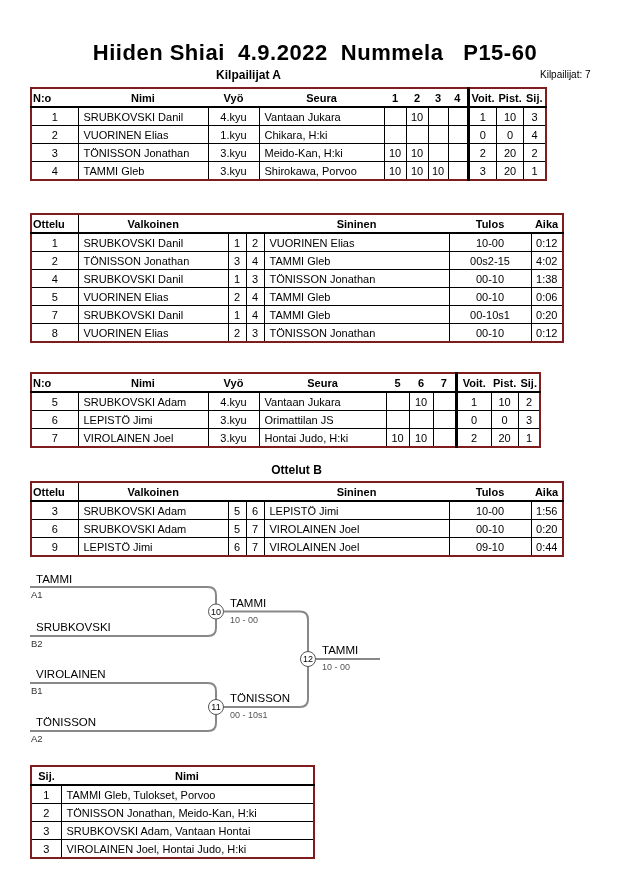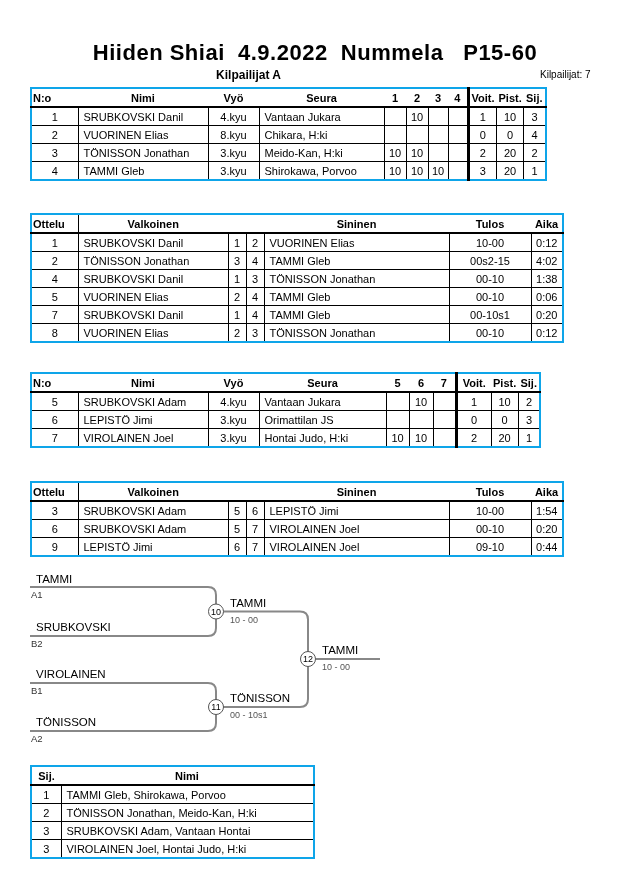"N:o" table { border: 2px solid #0ea5e9 -> 2px solid #7f1d1d }
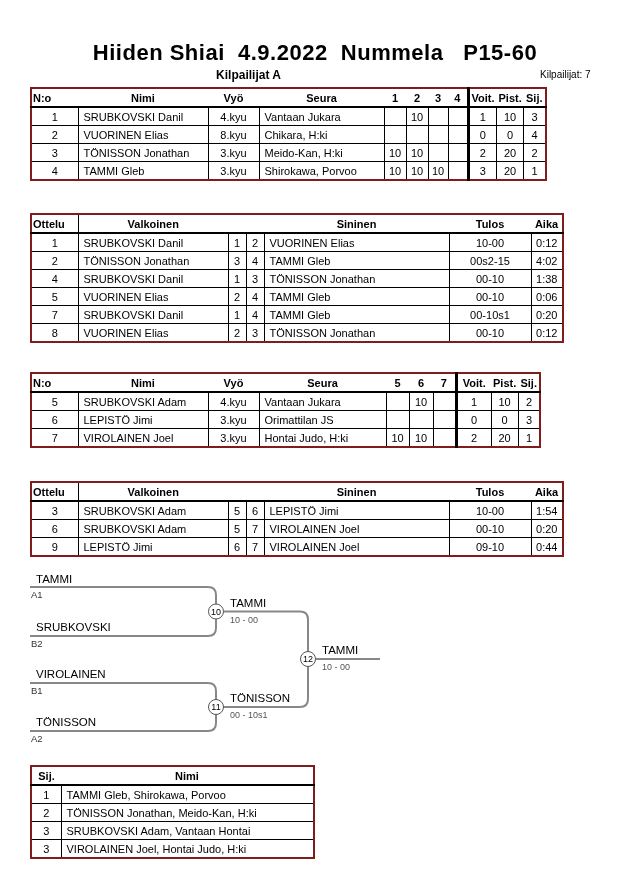"8.kyu" td { text: 8.kyu -> 1.kyu }
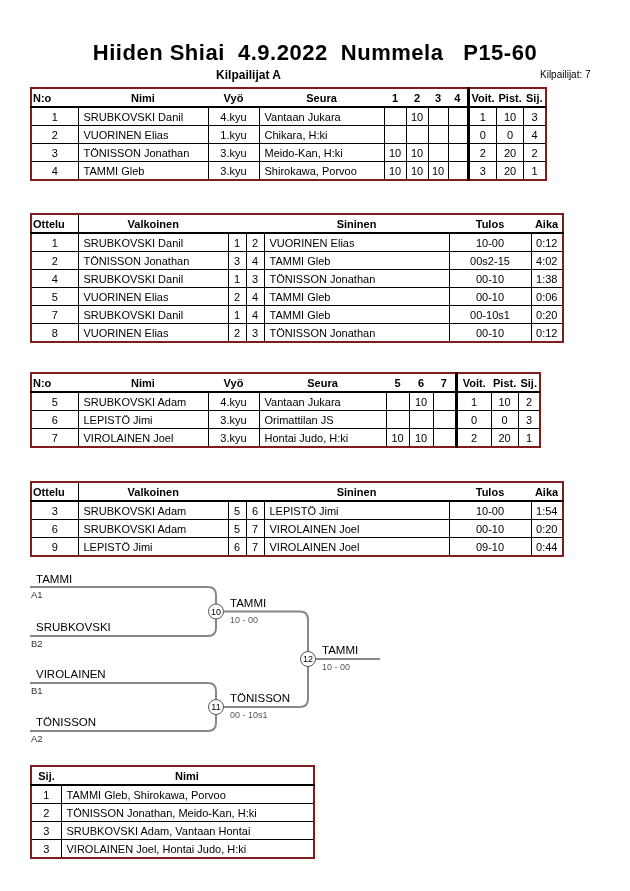"Ottelut B" div.sec-title { html: none -> <div>Ottelut B</div> }
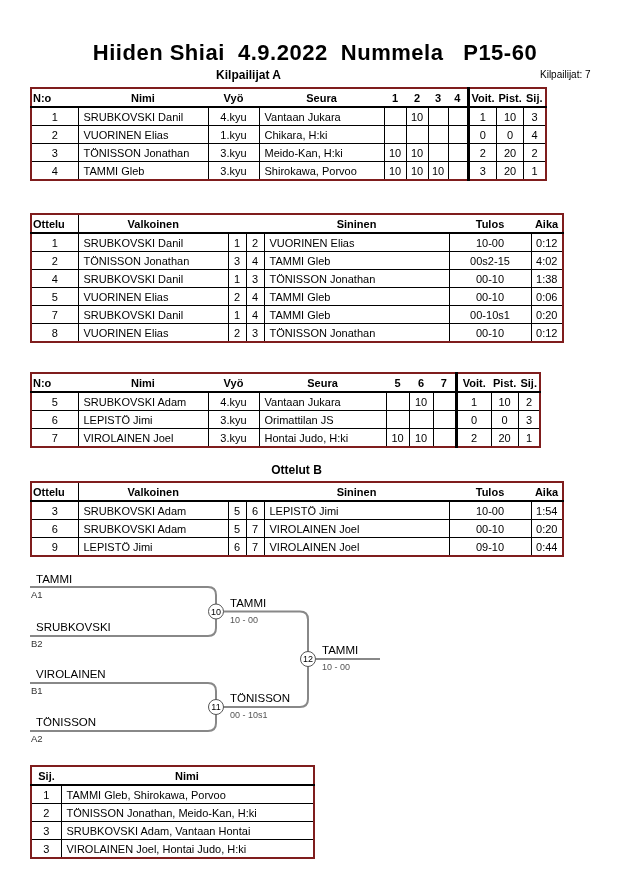"1:54" td { text: 1:54 -> 1:56 }
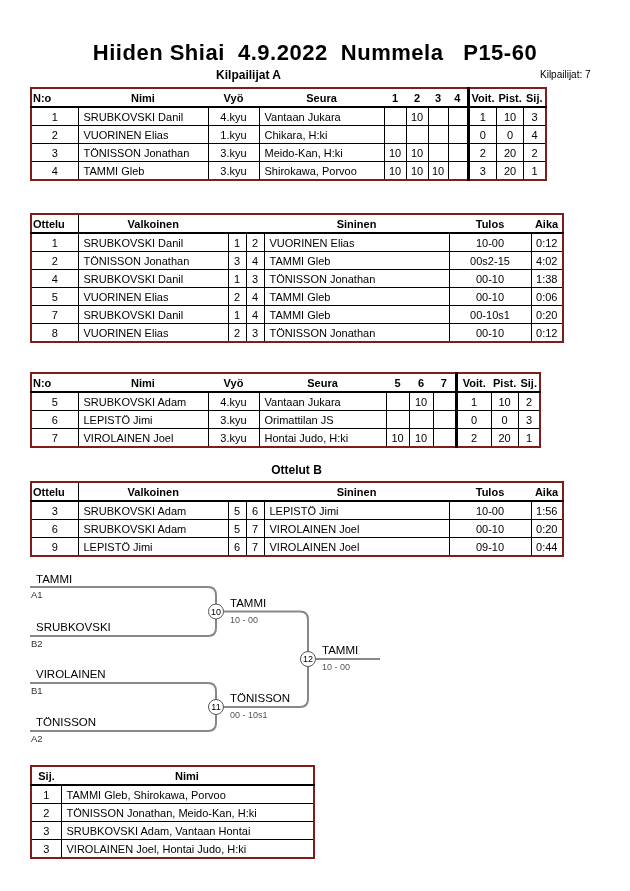"TAMMI Gleb, Shirokawa, Porvoo" td { text: Shirokawa -> Tulokset }
